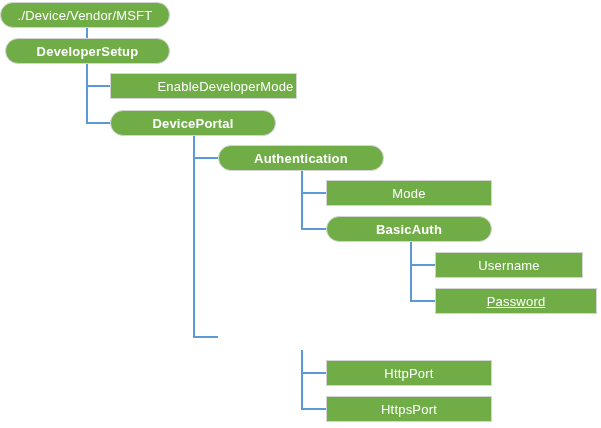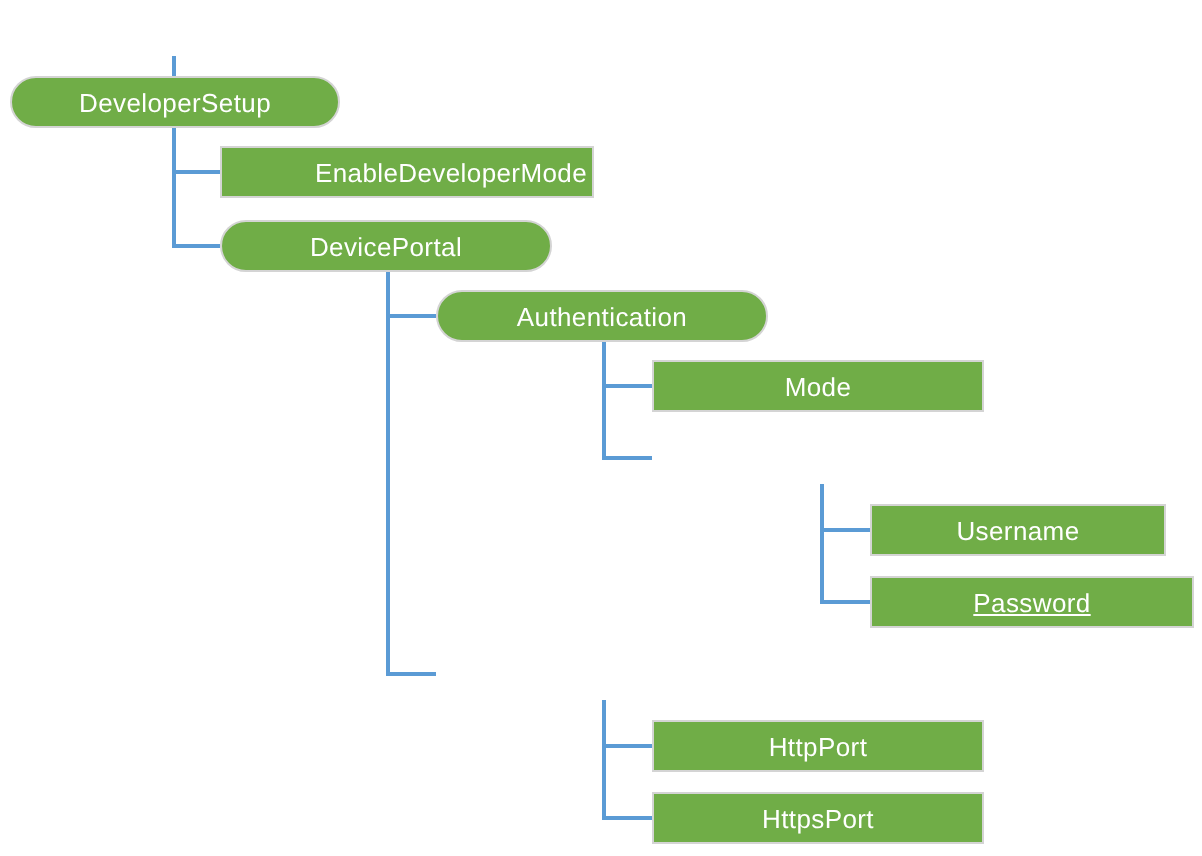"./Device/Vendor/MSFT" div.node { html: none -> <div>./Device/Vendor/MSFT</div> }
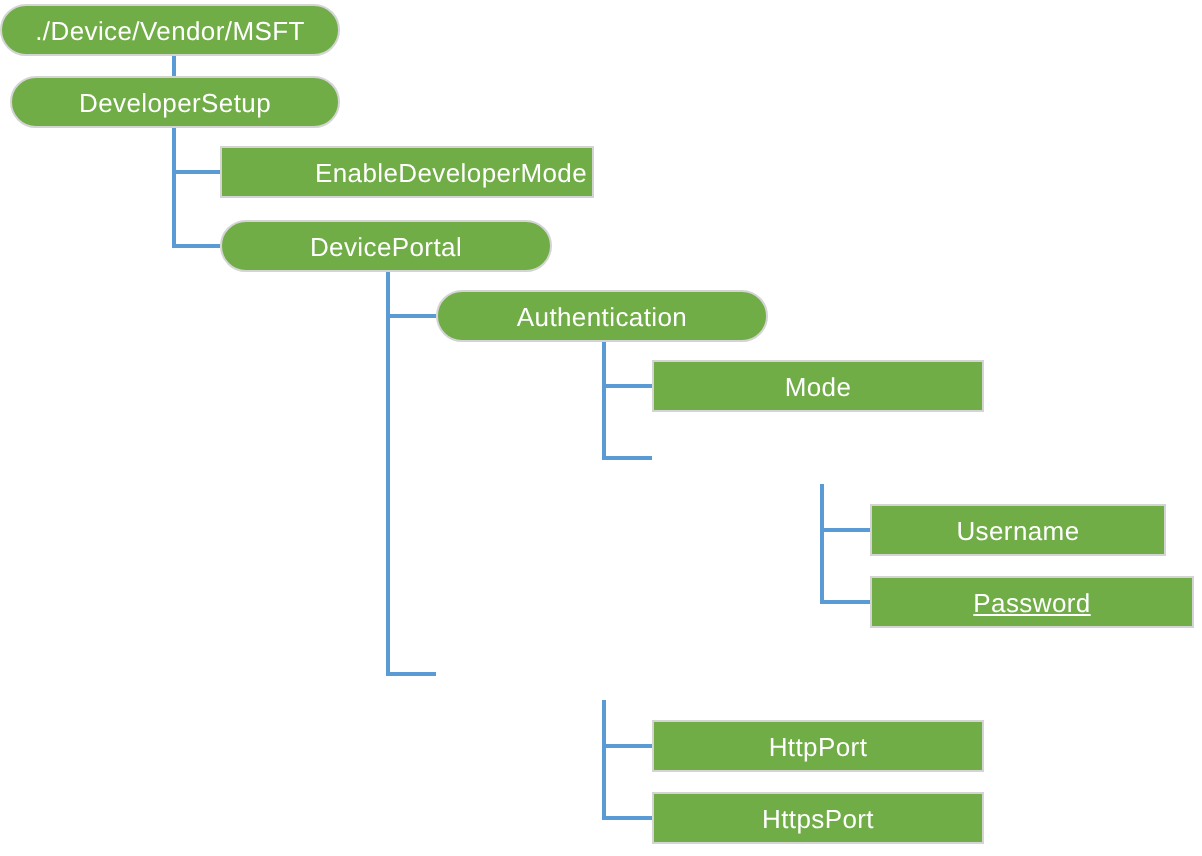"DeveloperSetup" .node.pill { font-weight: none -> bold }
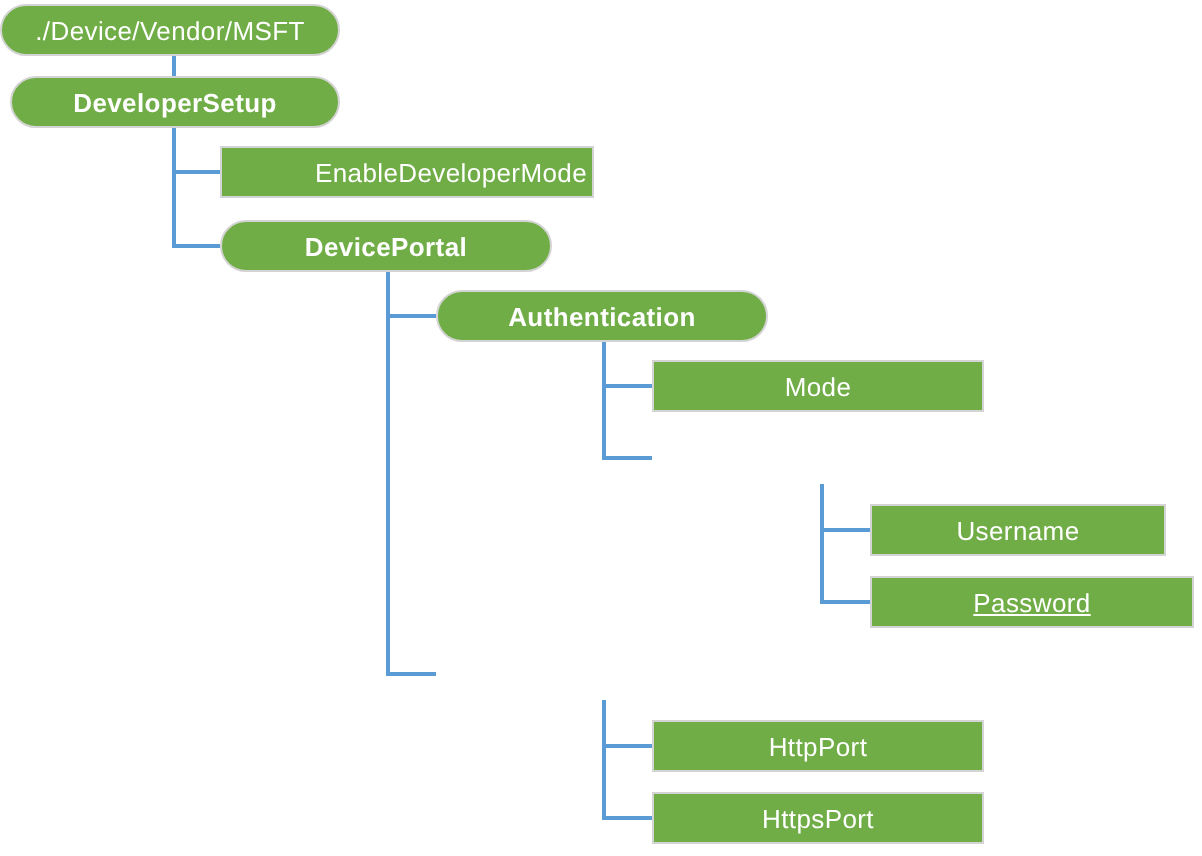"BasicAuth" div.node { html: none -> <div>BasicAuth</div> }
